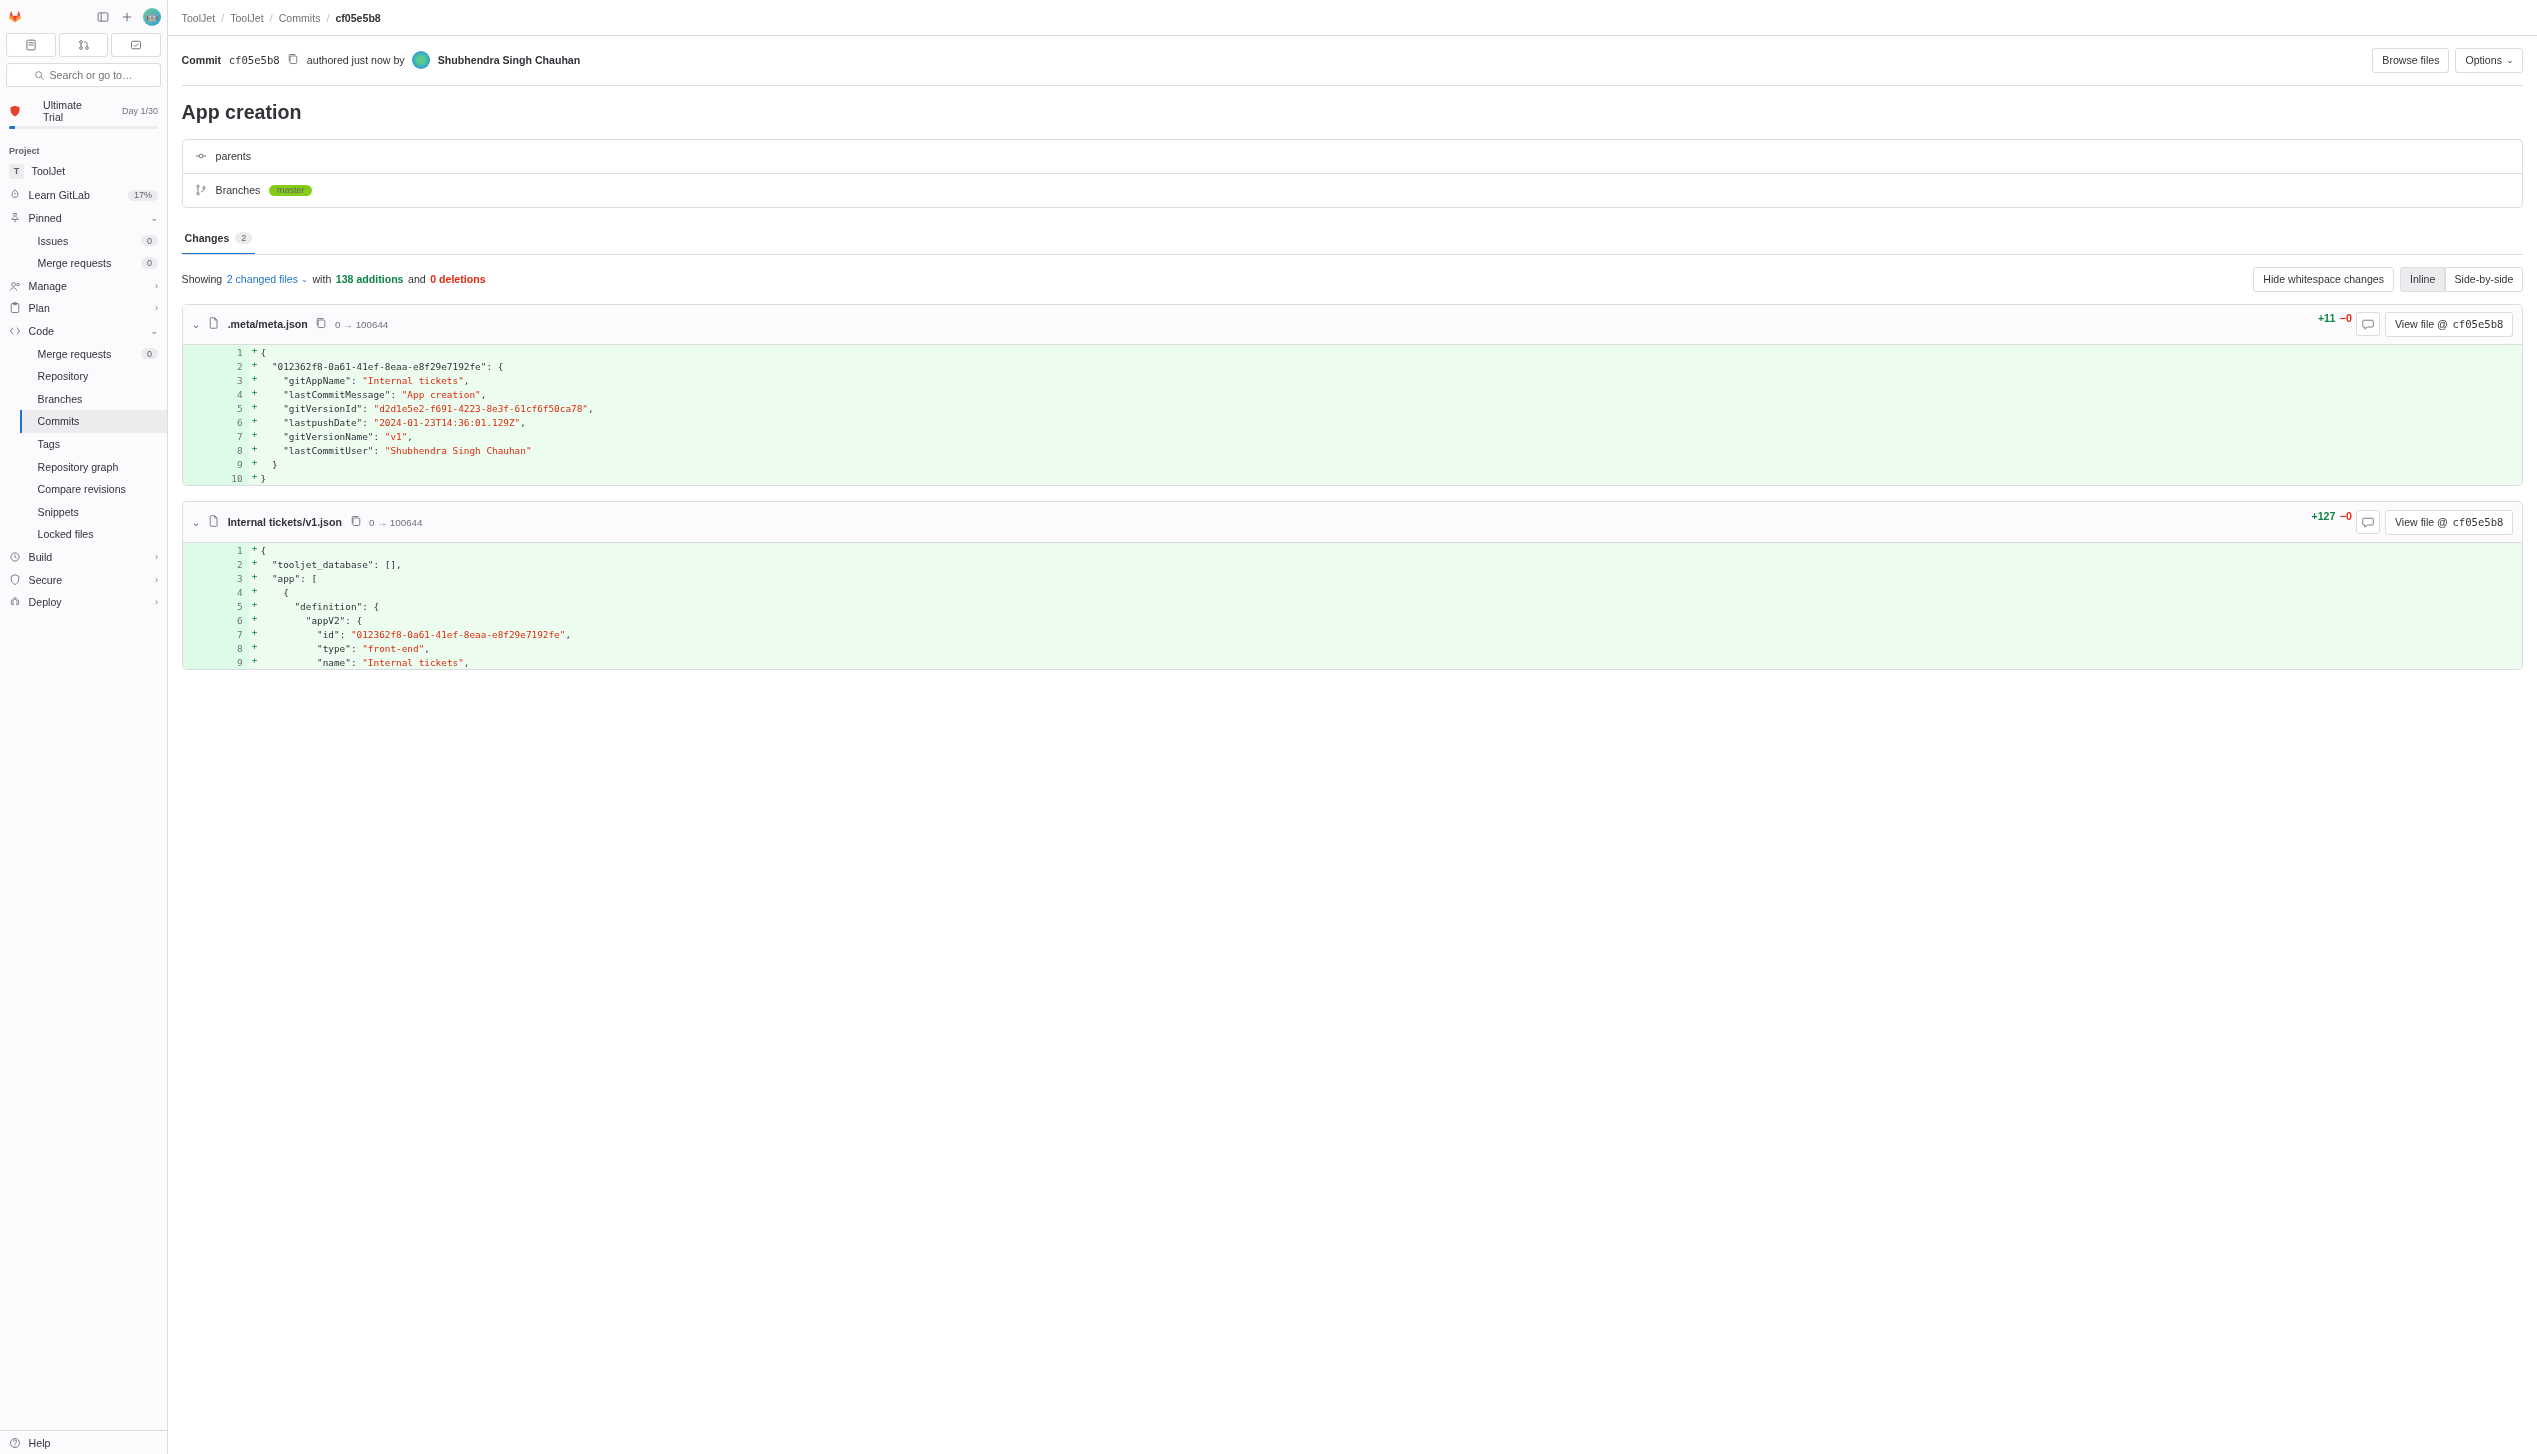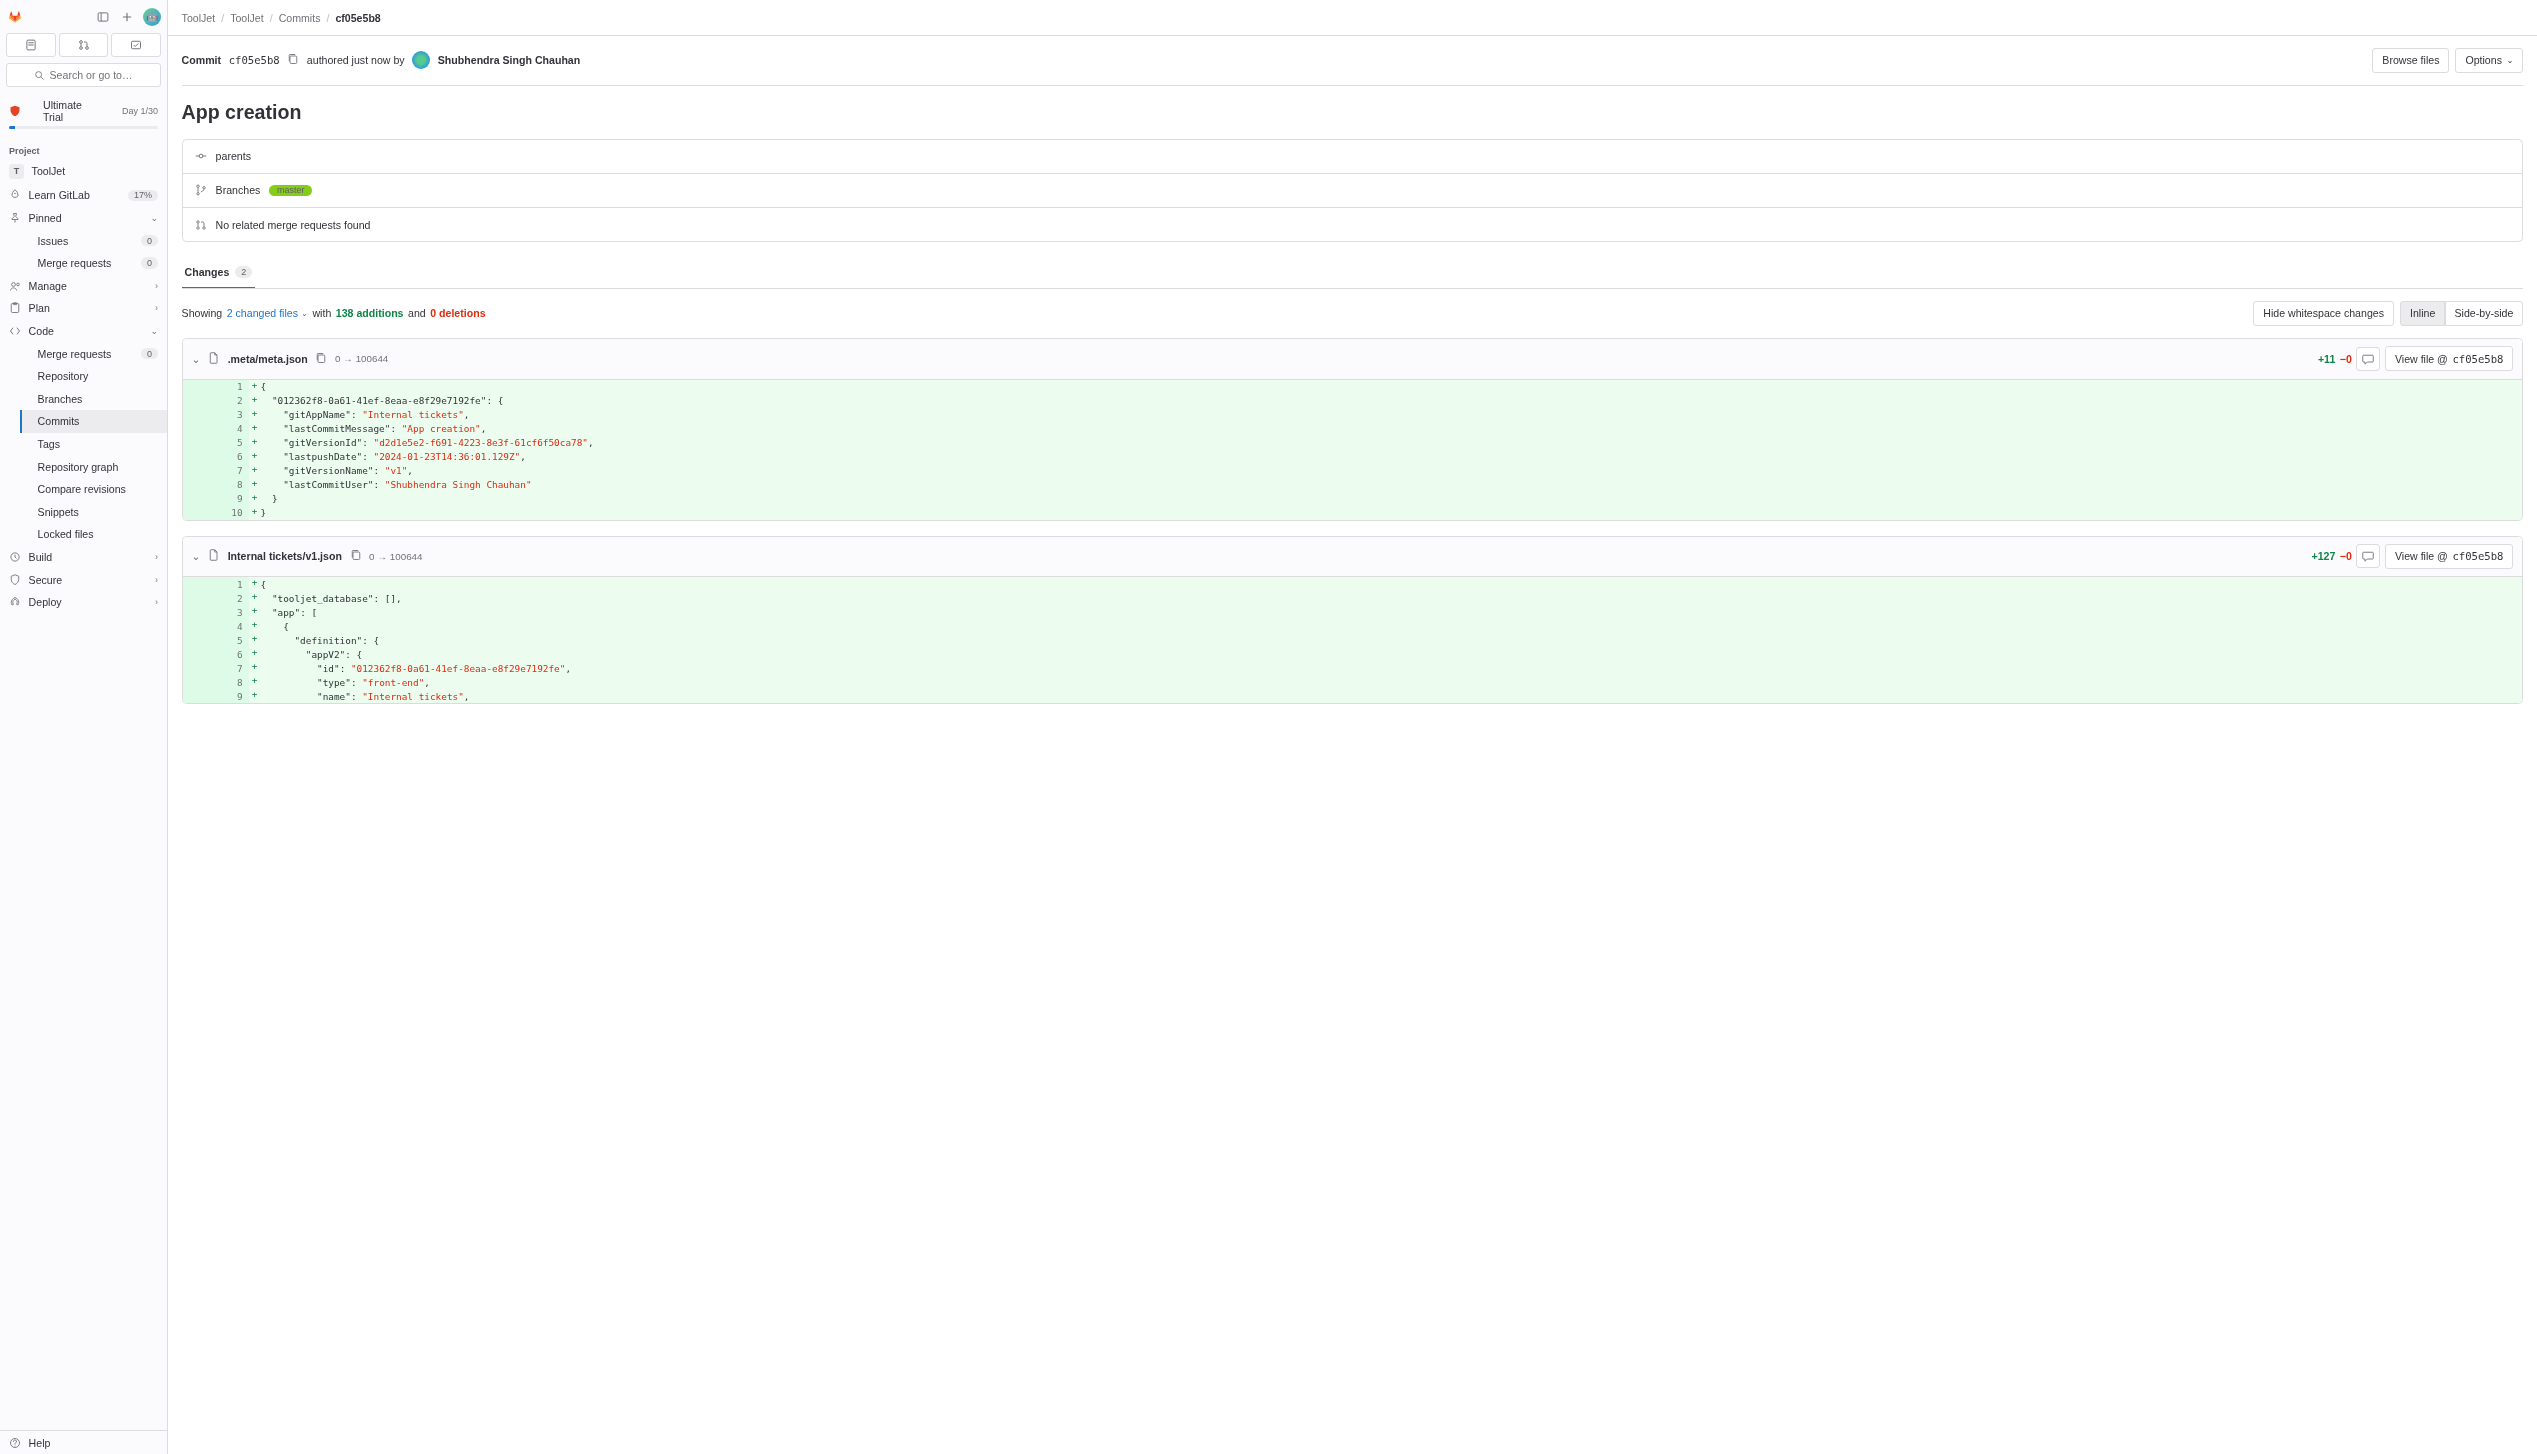"No related merge requests found" div.meta-row { html: <div> <span> <svg> <circle></circle> <circle></circle> <circle></circle> <path></path> </svg> </span> <span>No related merge requests found</span> </div> -> none }
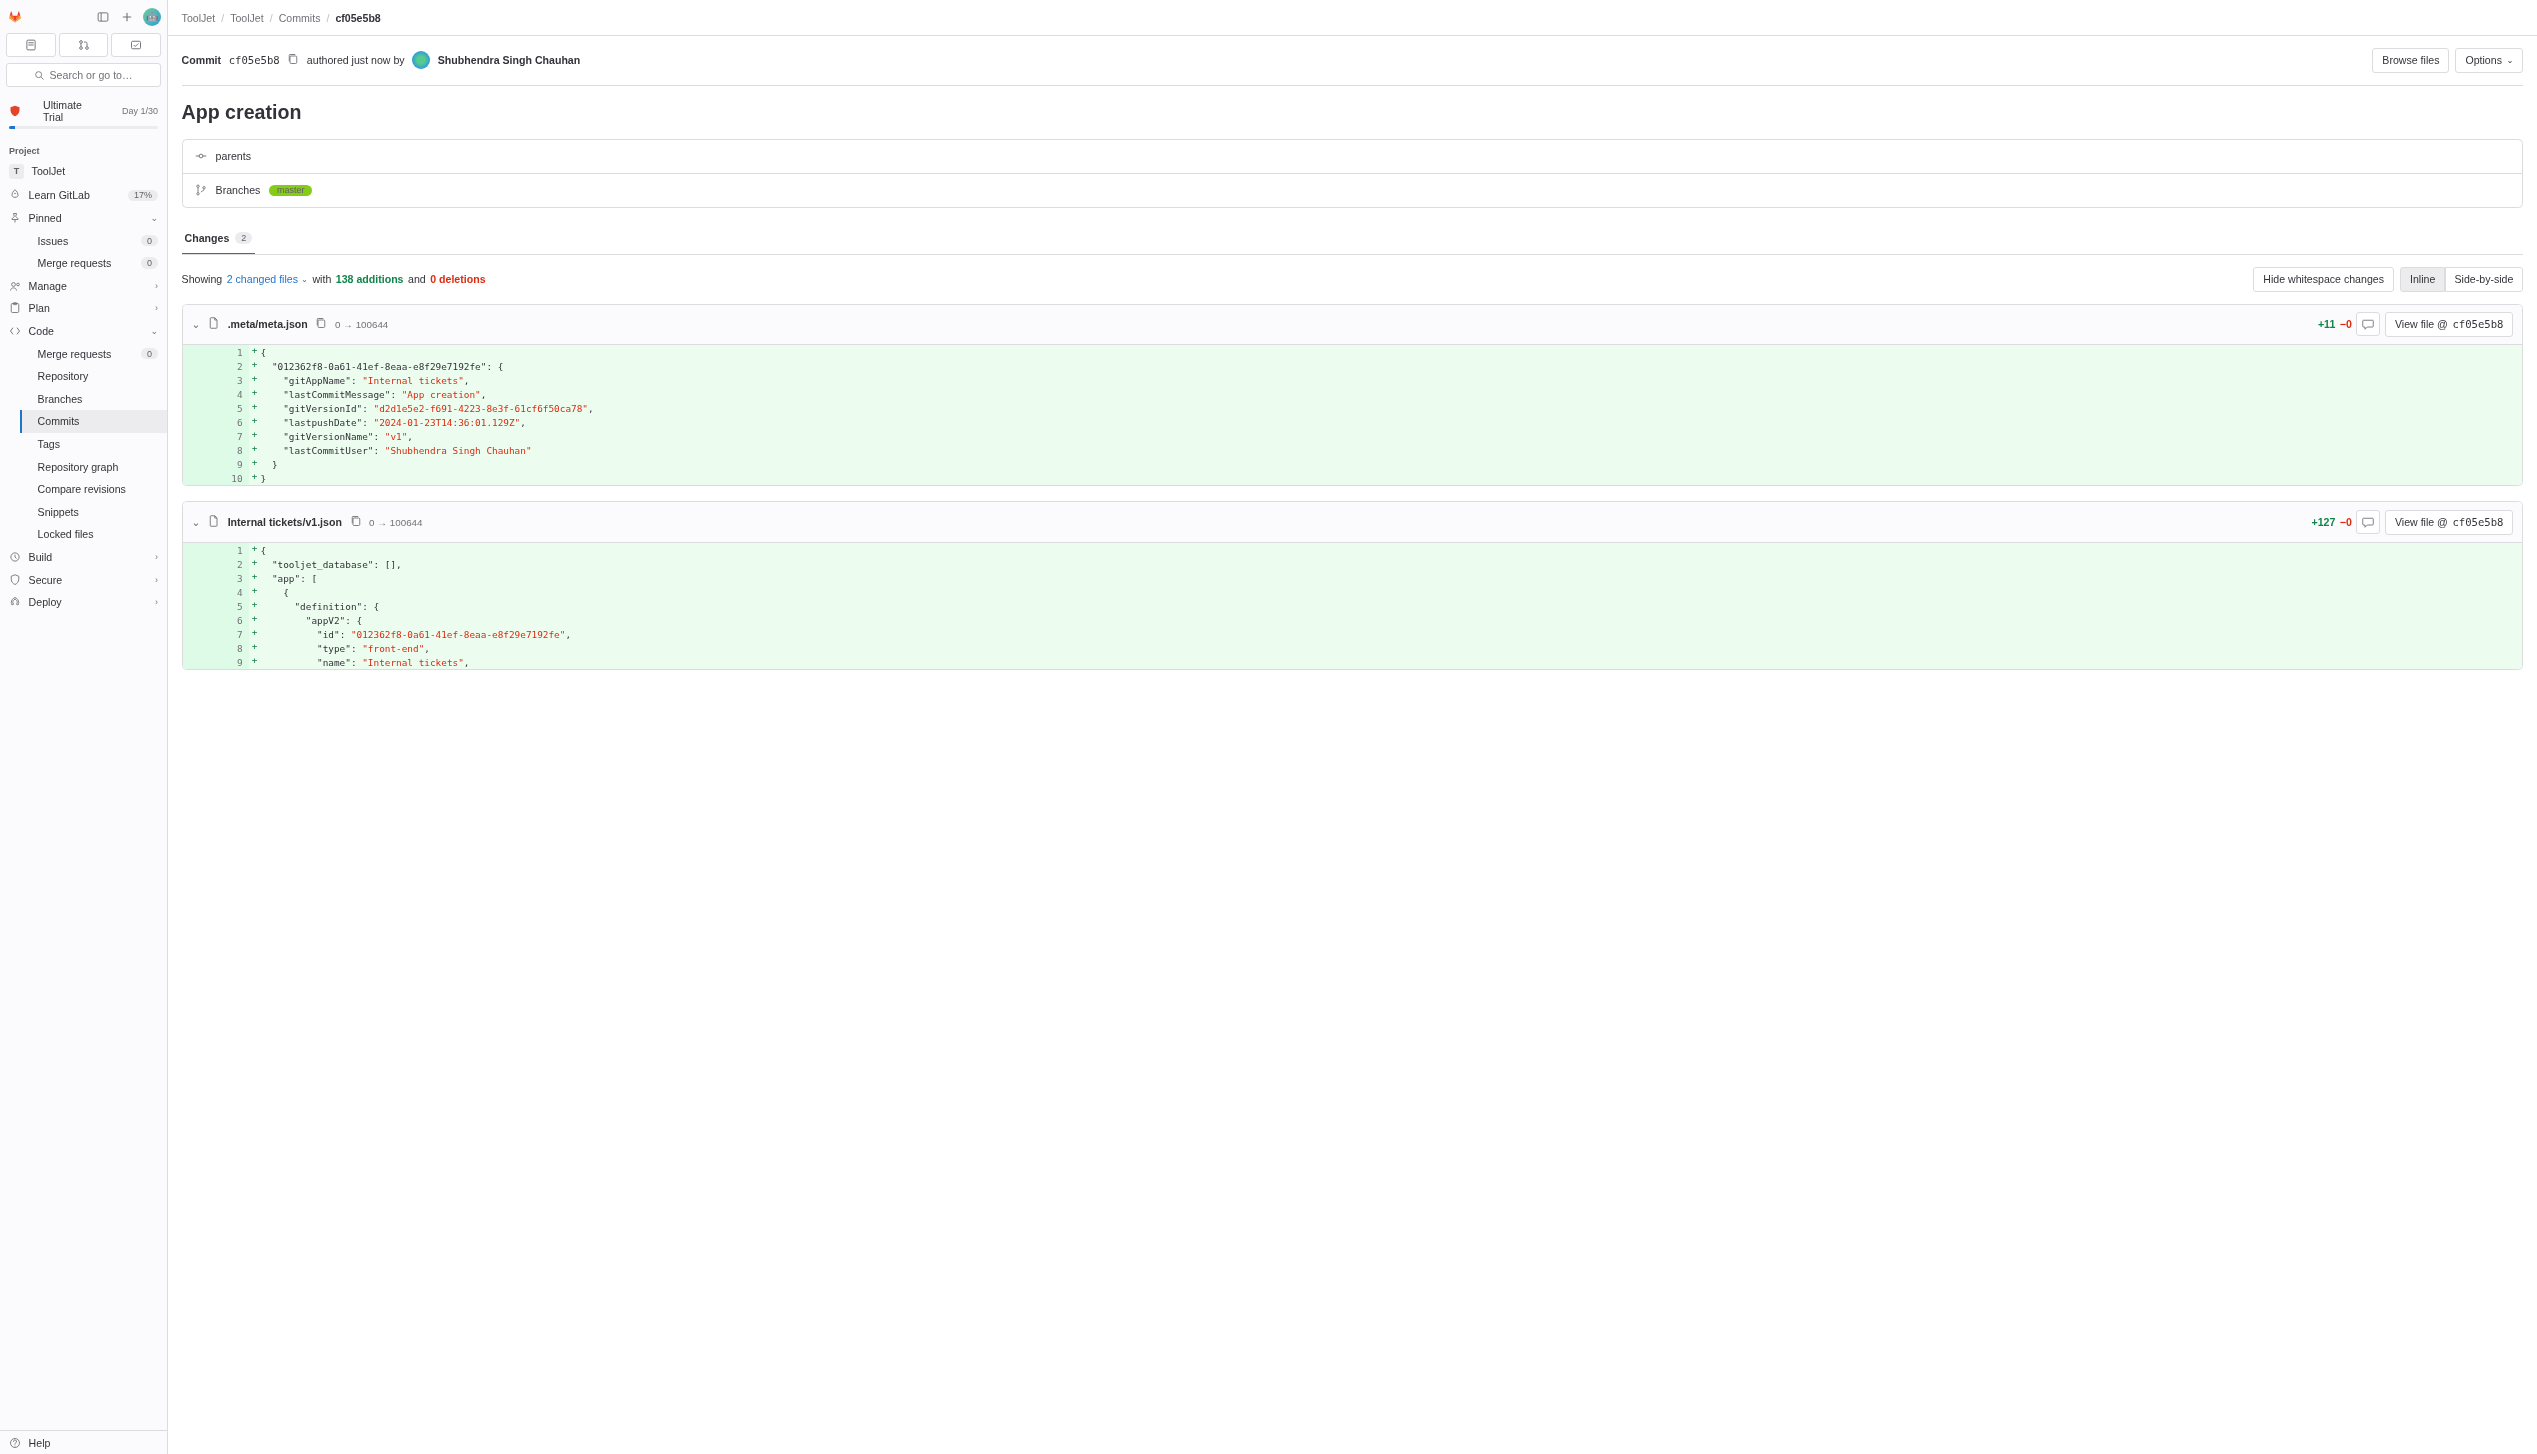"+11" .file-header .stats { align-items: center -> none }
